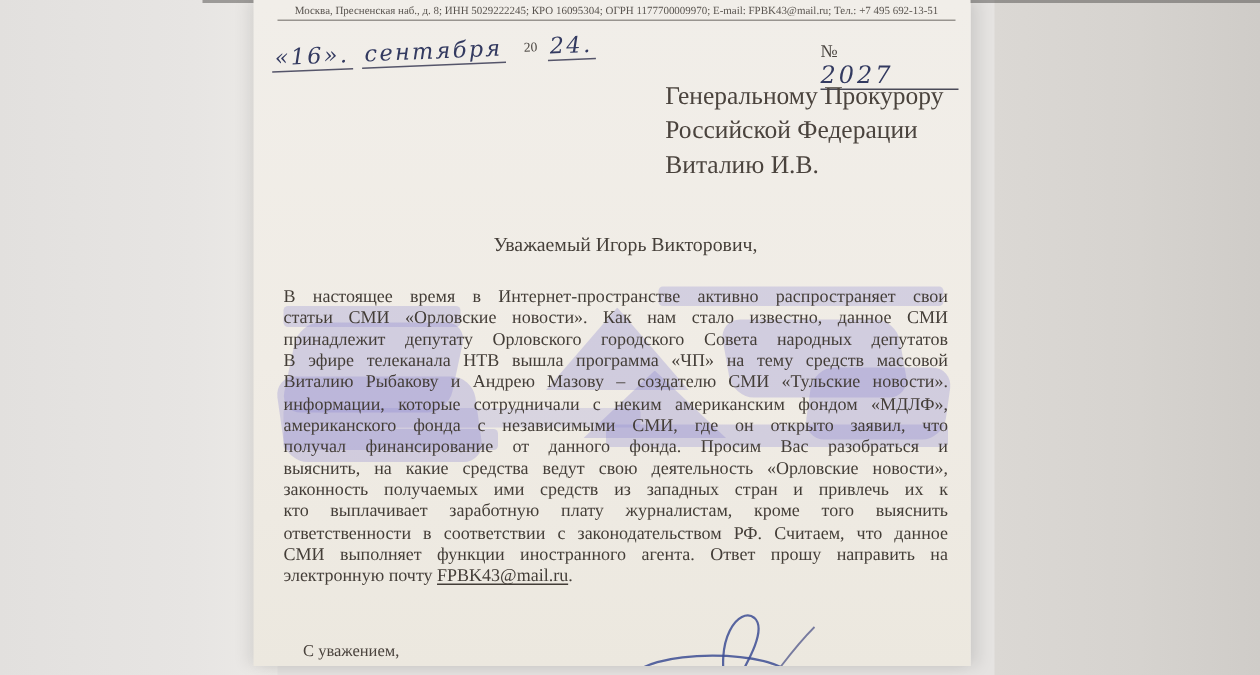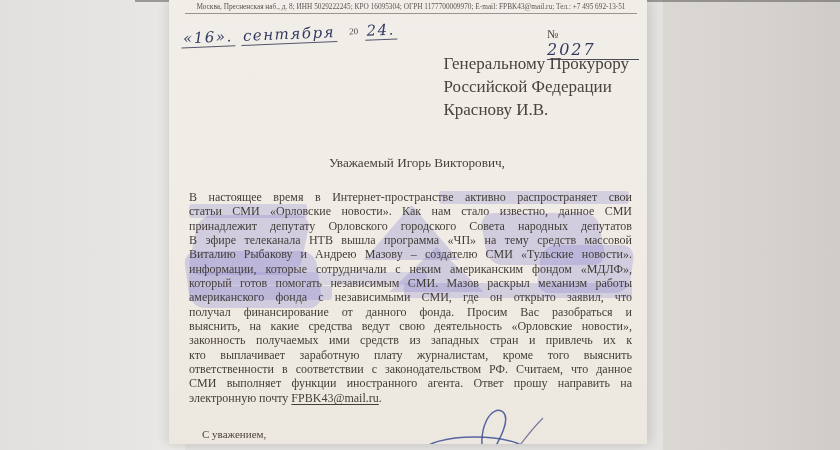"Краснову И.В." div.addr-line { text: Краснову -> Виталию }
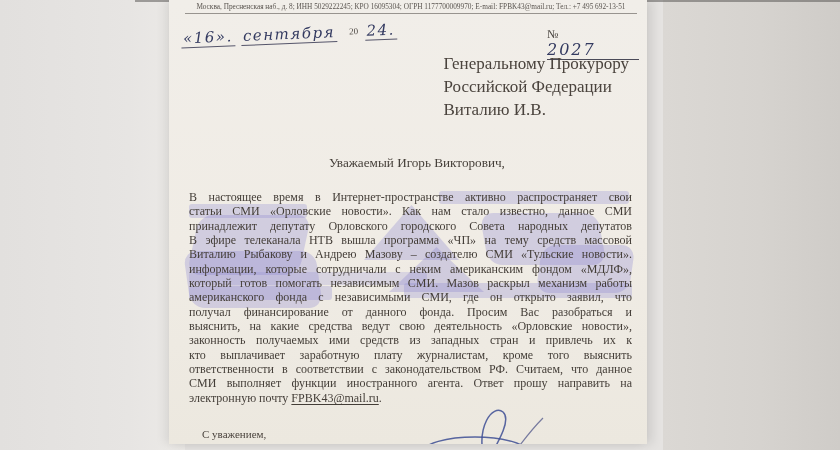"который готов помогать независимым СМИ." div.body-line { html: <div>который готов помогать независимым СМИ. Мазов раскрыл механизм работы</div> -> none }
